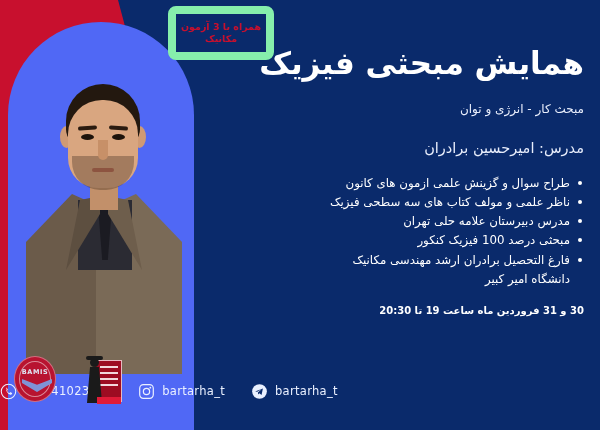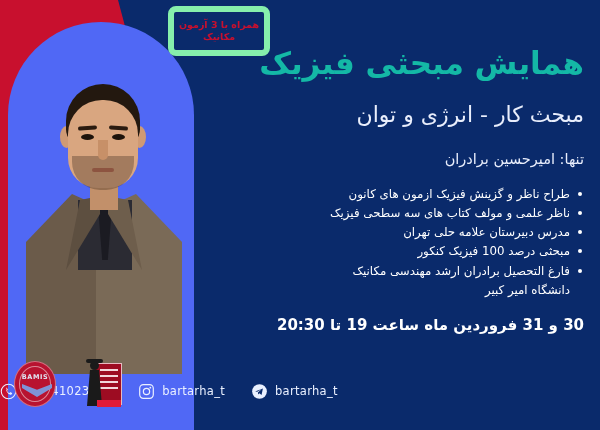"همراه با 3 آزمون" .badge { border: 6px solid #86efac -> 8px solid #86efac }
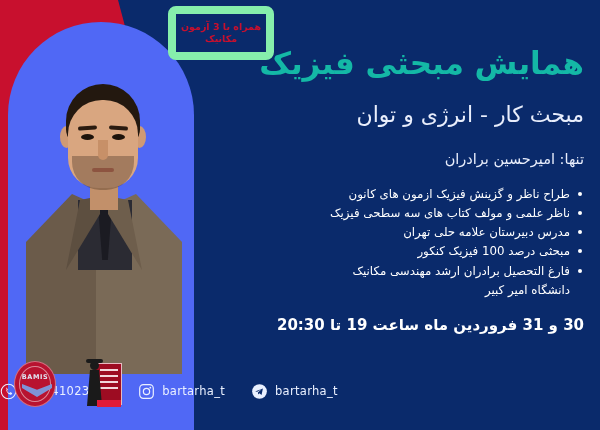"همایش مبحثی فیزیک" .title { color: #14b8a6 -> #ffffff }
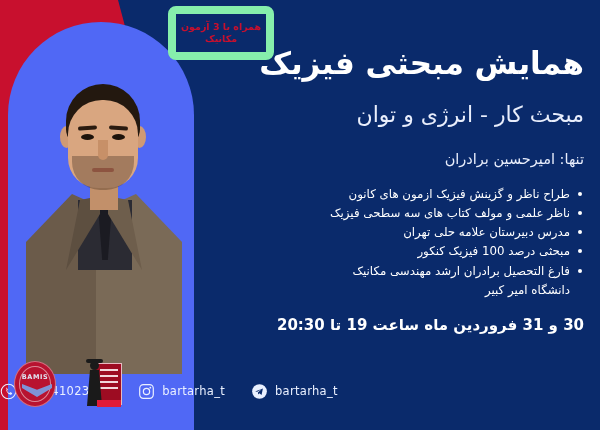"مبحث کار - انرژی و" .subtitle { font-size: 22px -> 12px }
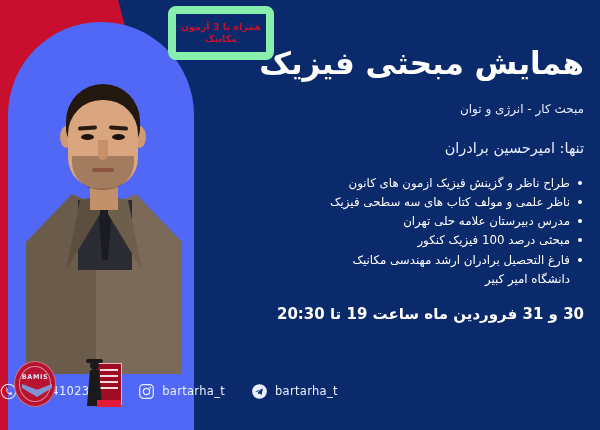"تنها: امیرحسین برادران" div.instructor { text: تنها -> مدرس }
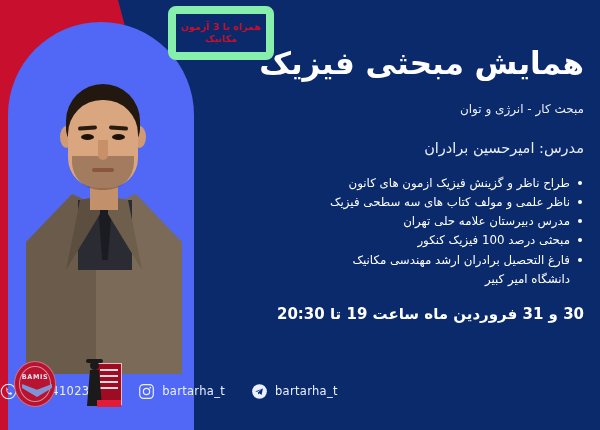"طراح ناظر و گزینش فیزیک" li { text: ناظر و گزینش فیزیک -> سوال و گزینش علمی }
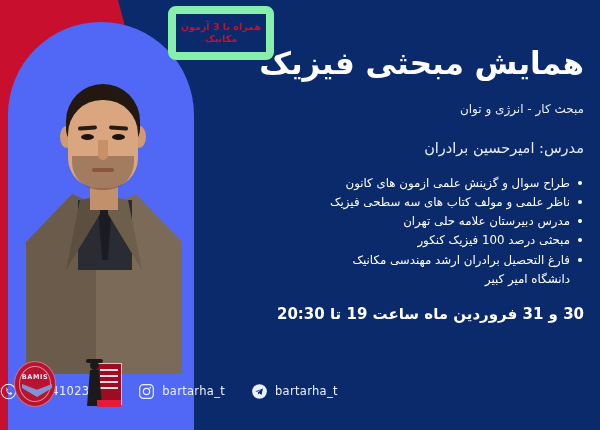"30 و 31 فروردین ماه" .datetime { font-size: 15px -> 10px }
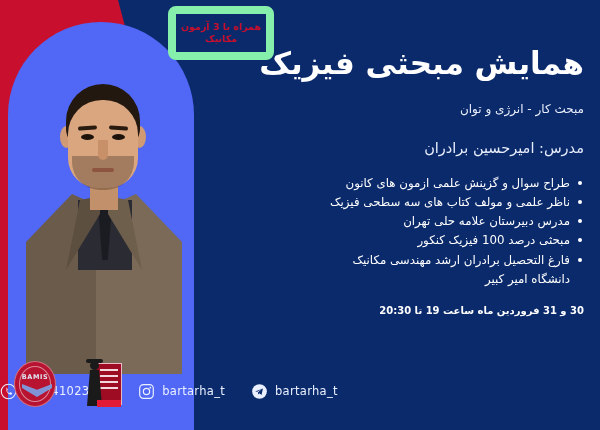"BAMIS" .logos { align-items: center -> none }
